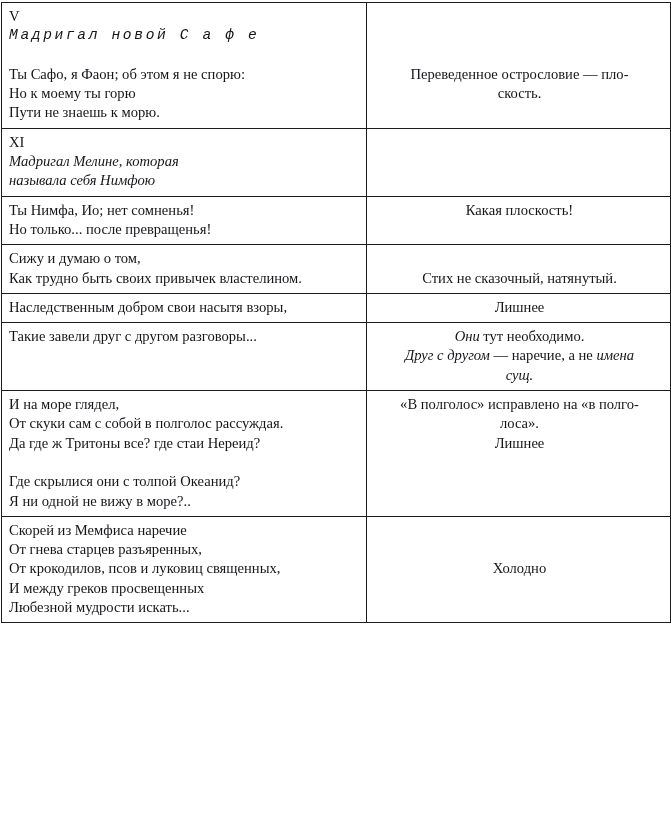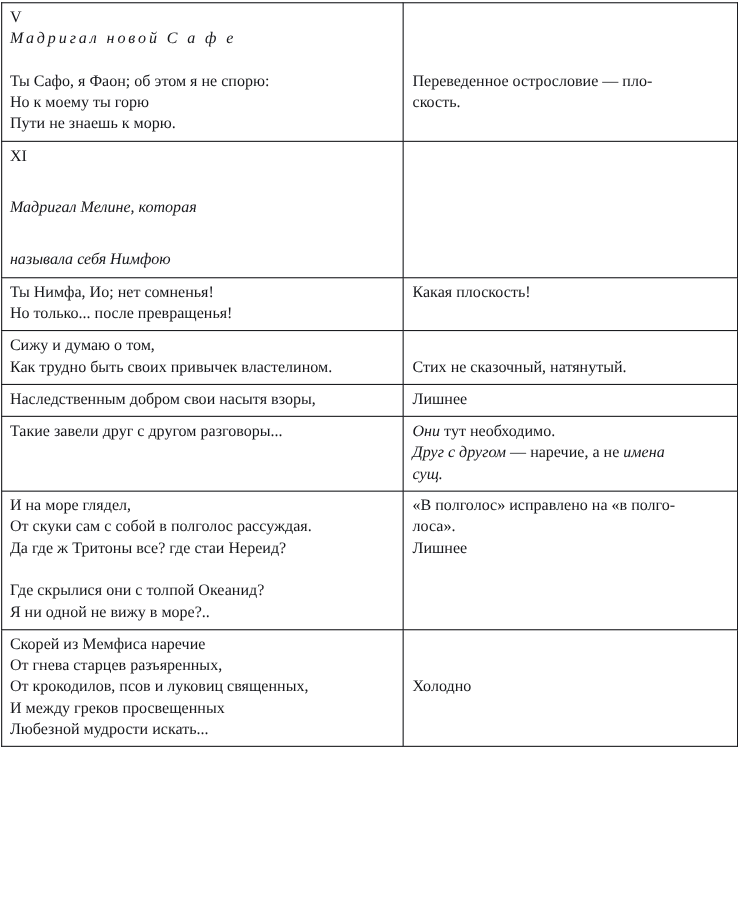"Мадригал новой С а ф" .sperr { font-family: none -> Liberation Mono, monospace }
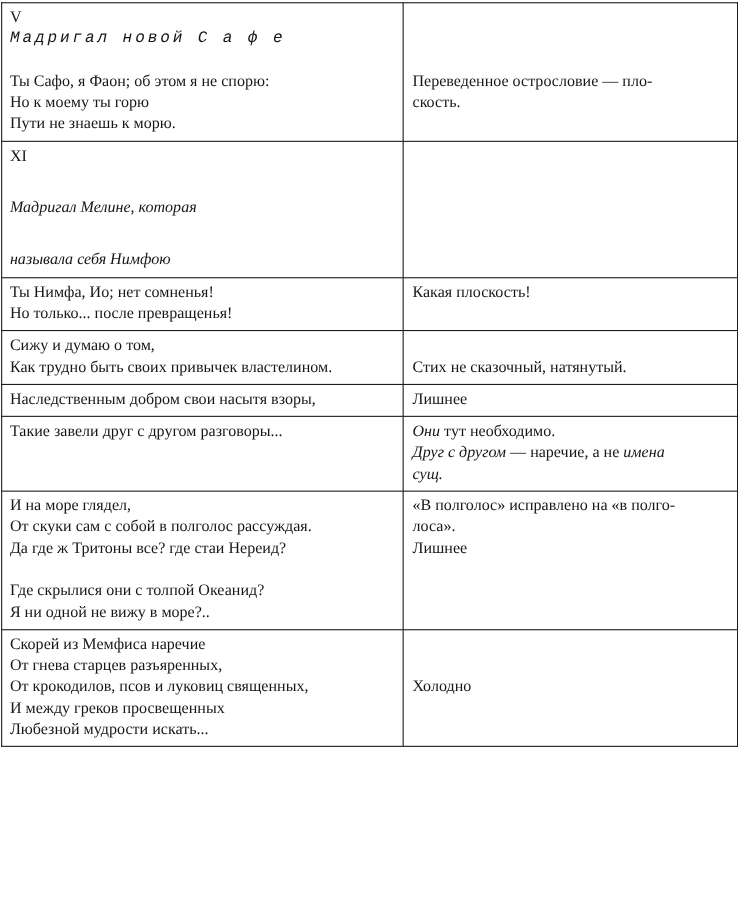"Переведенное острословие — пло-" table.doc-table td.right-cell { text-align: none -> center }
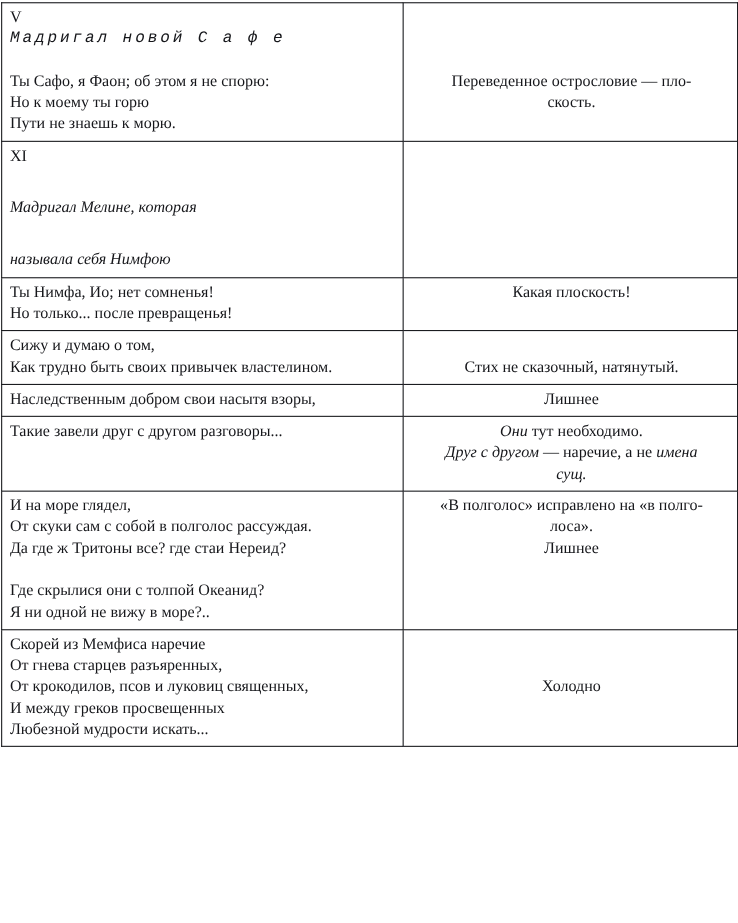"Мадригал Мелине, которая" .it { margin-top: 28px -> none }
